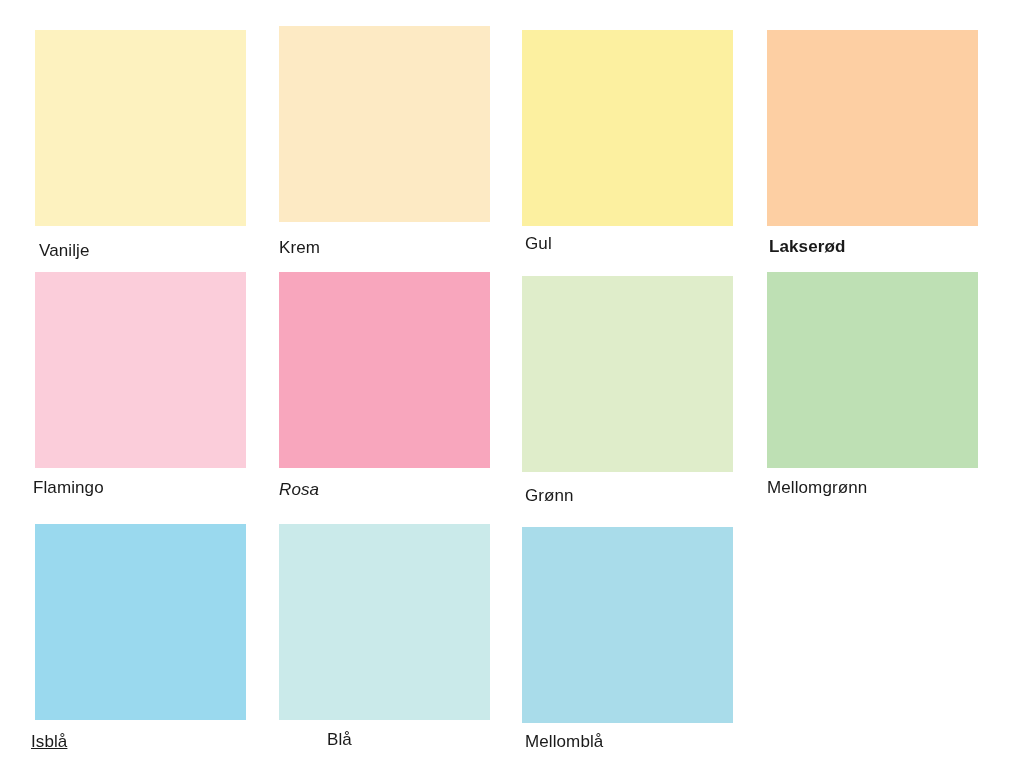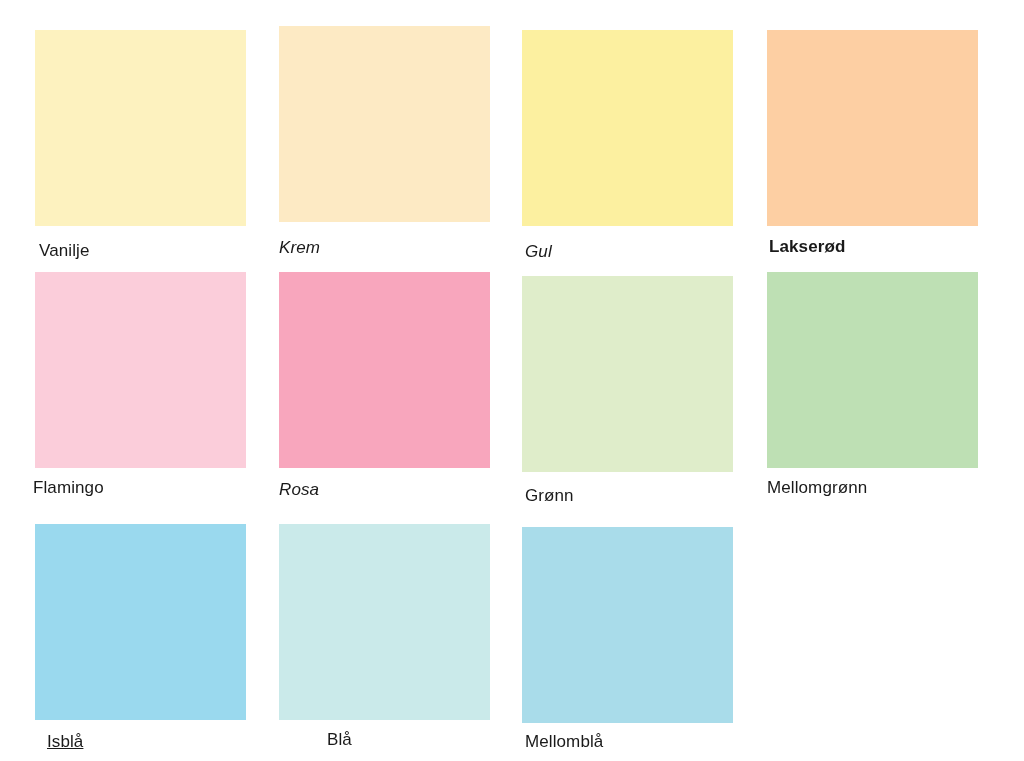"Krem" div.swatch-label { font-style: italic -> none }
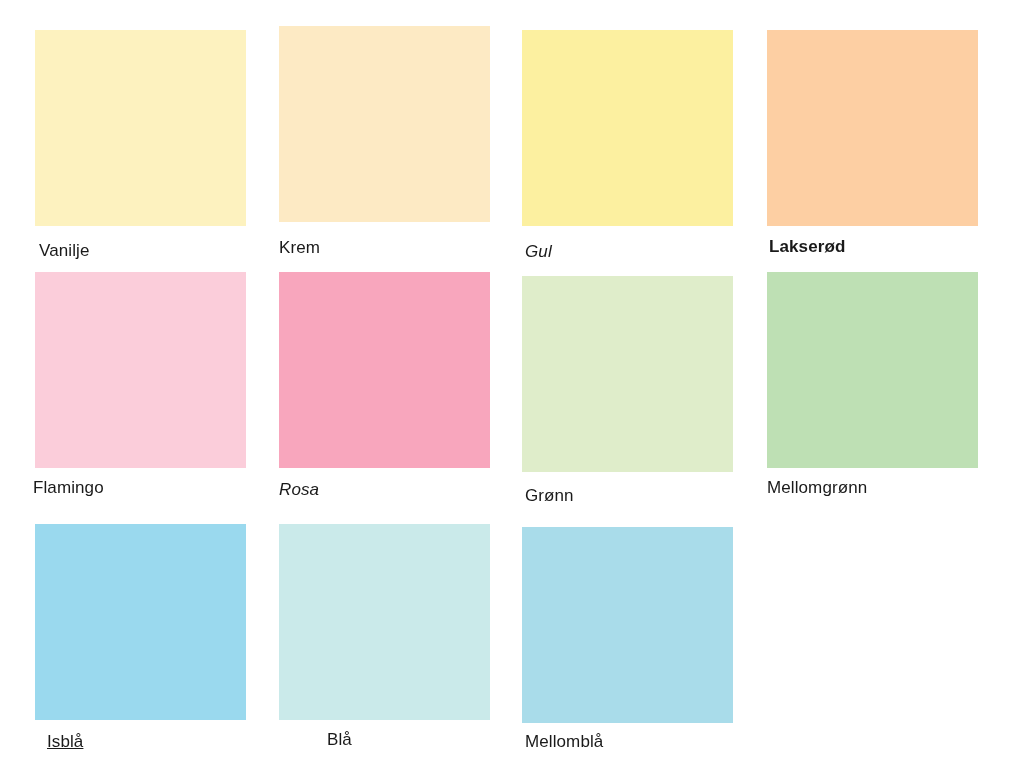"Gul" div.swatch-label { font-style: italic -> none; top: 242px -> 234px }
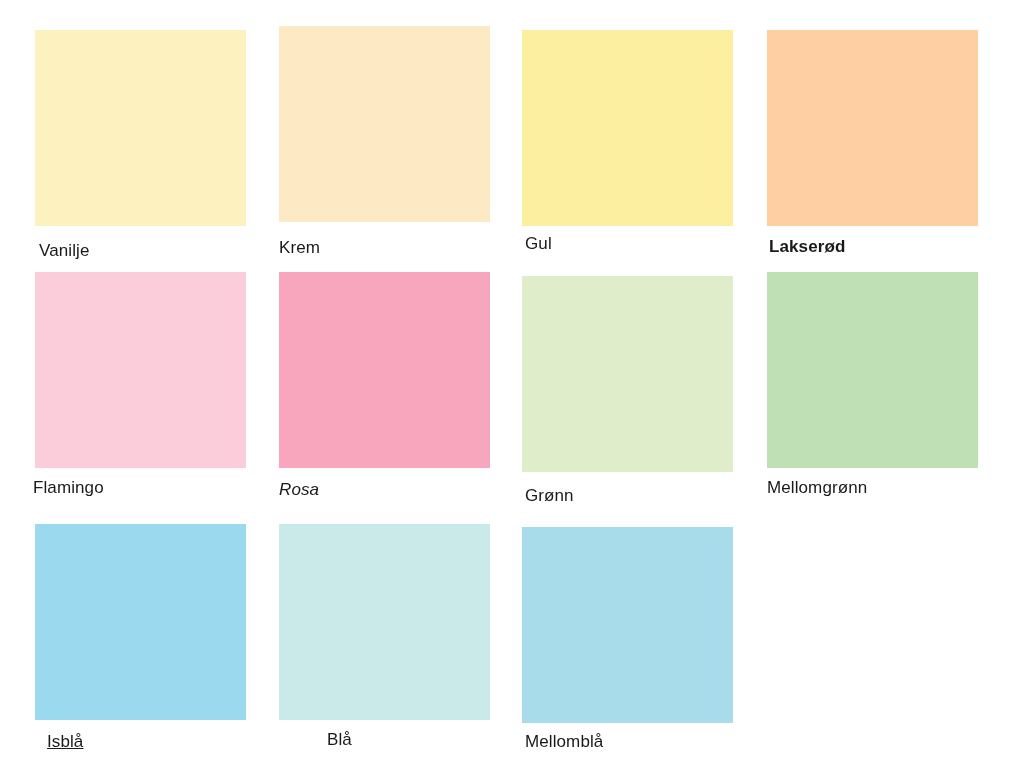"Isblå" div.swatch-label { left: 47px -> 31px }
